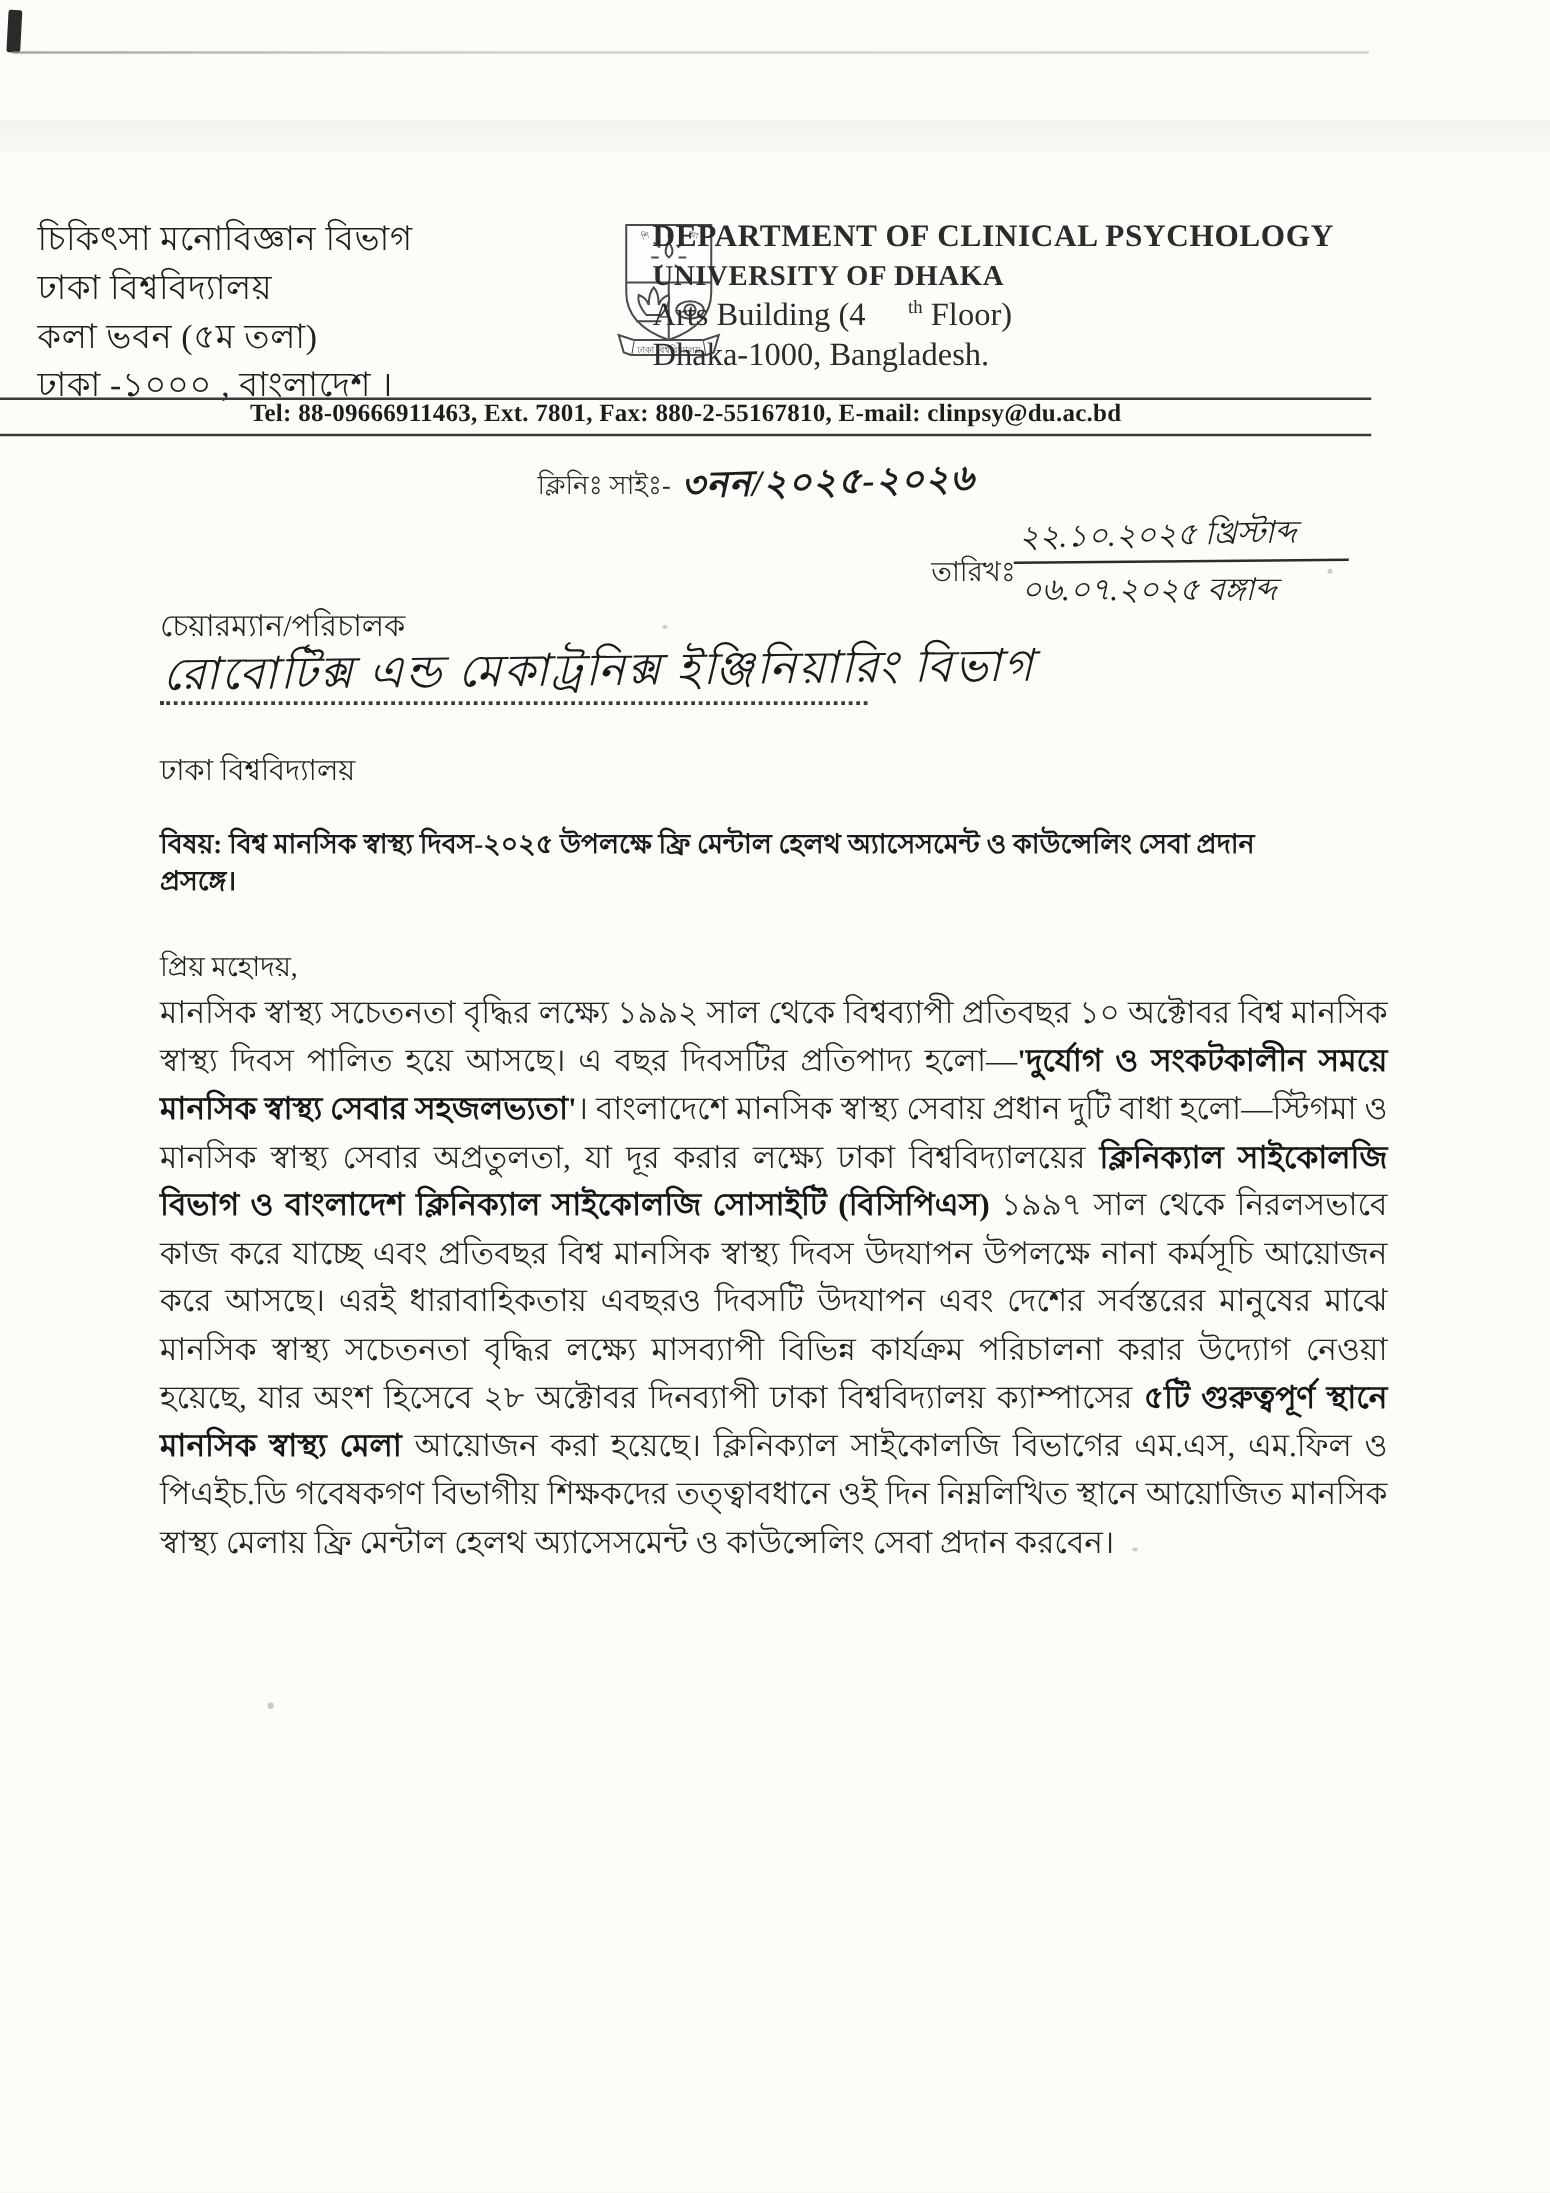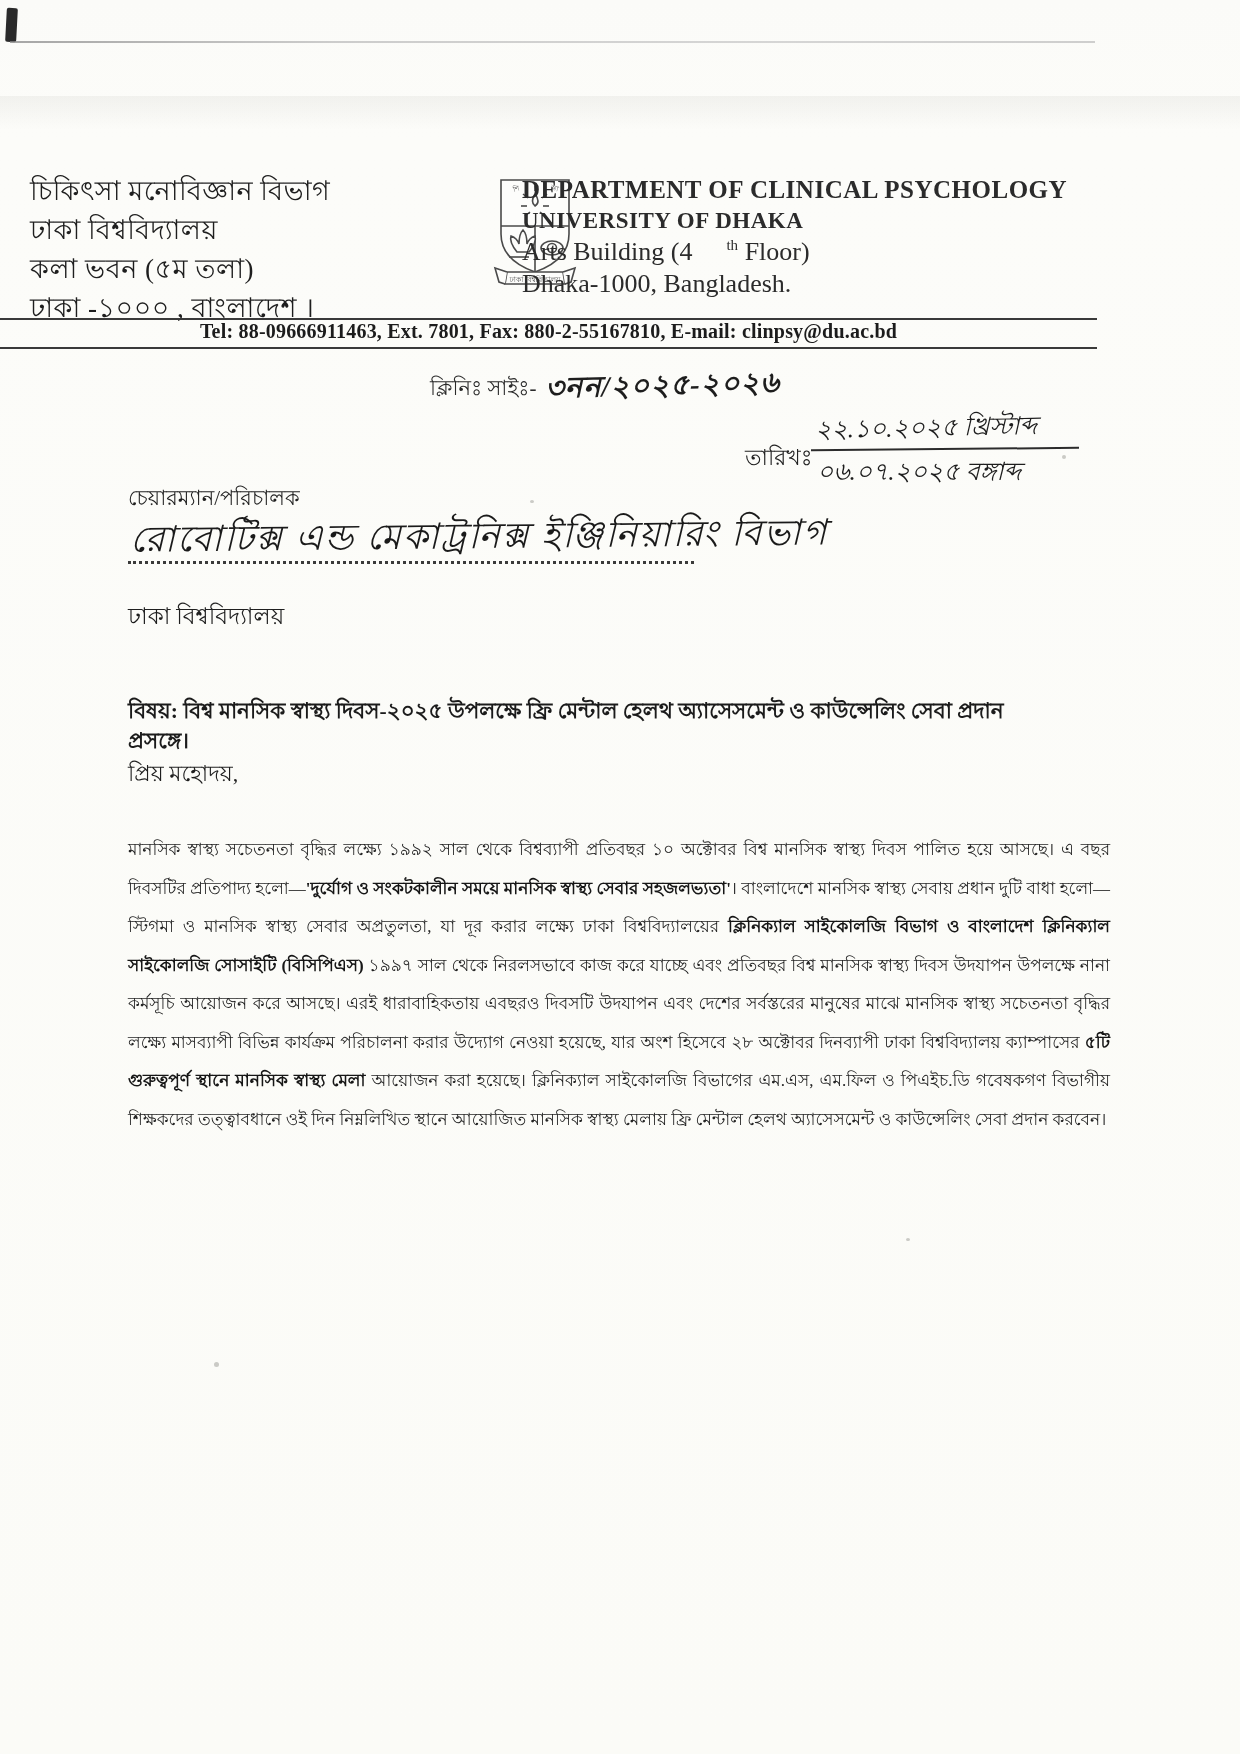"চেয়ারম্যান/পরিচালক" .addressee-title { font-size: 21px -> 24px }
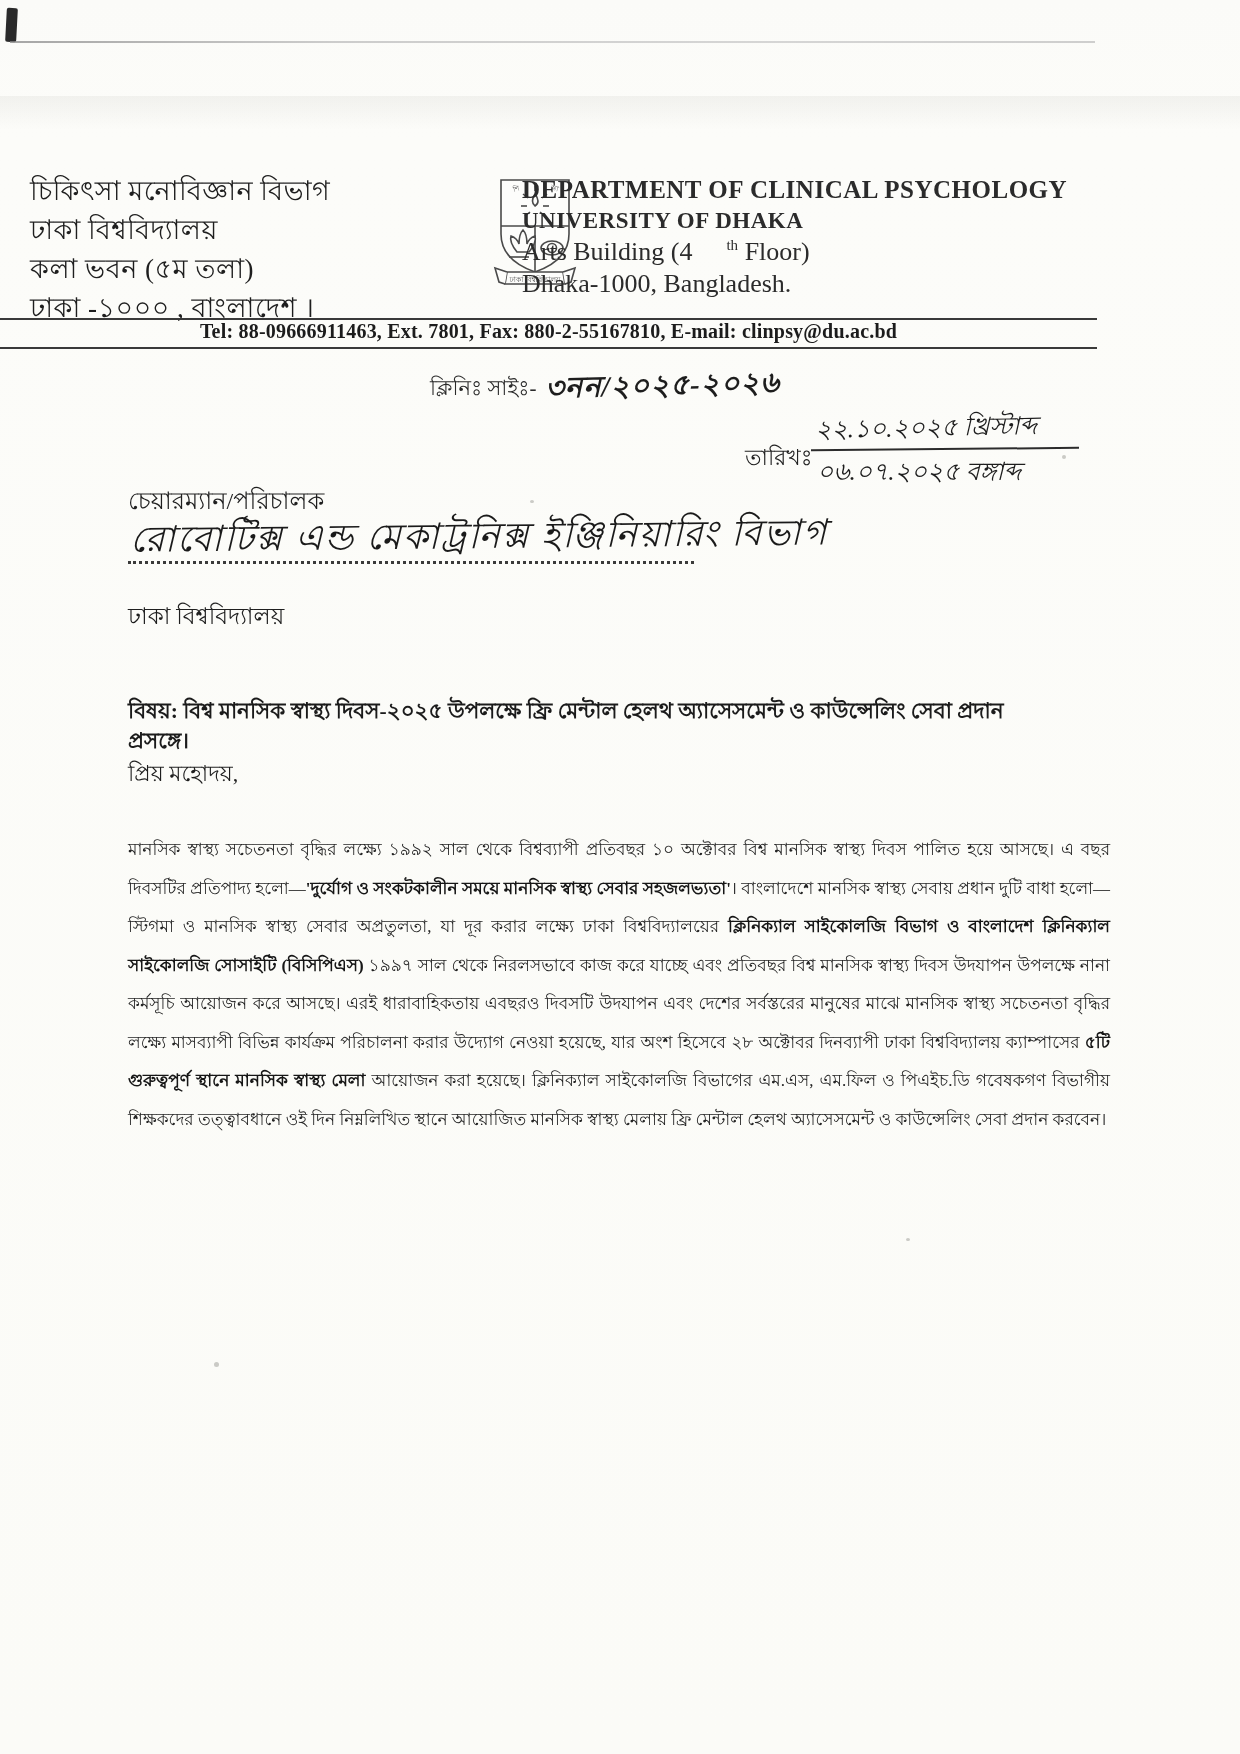"বিষয়: বিশ্ব মানসিক স্বাস্থ্য দিবস-২০২৫" .subject { top: 696px -> 660px }
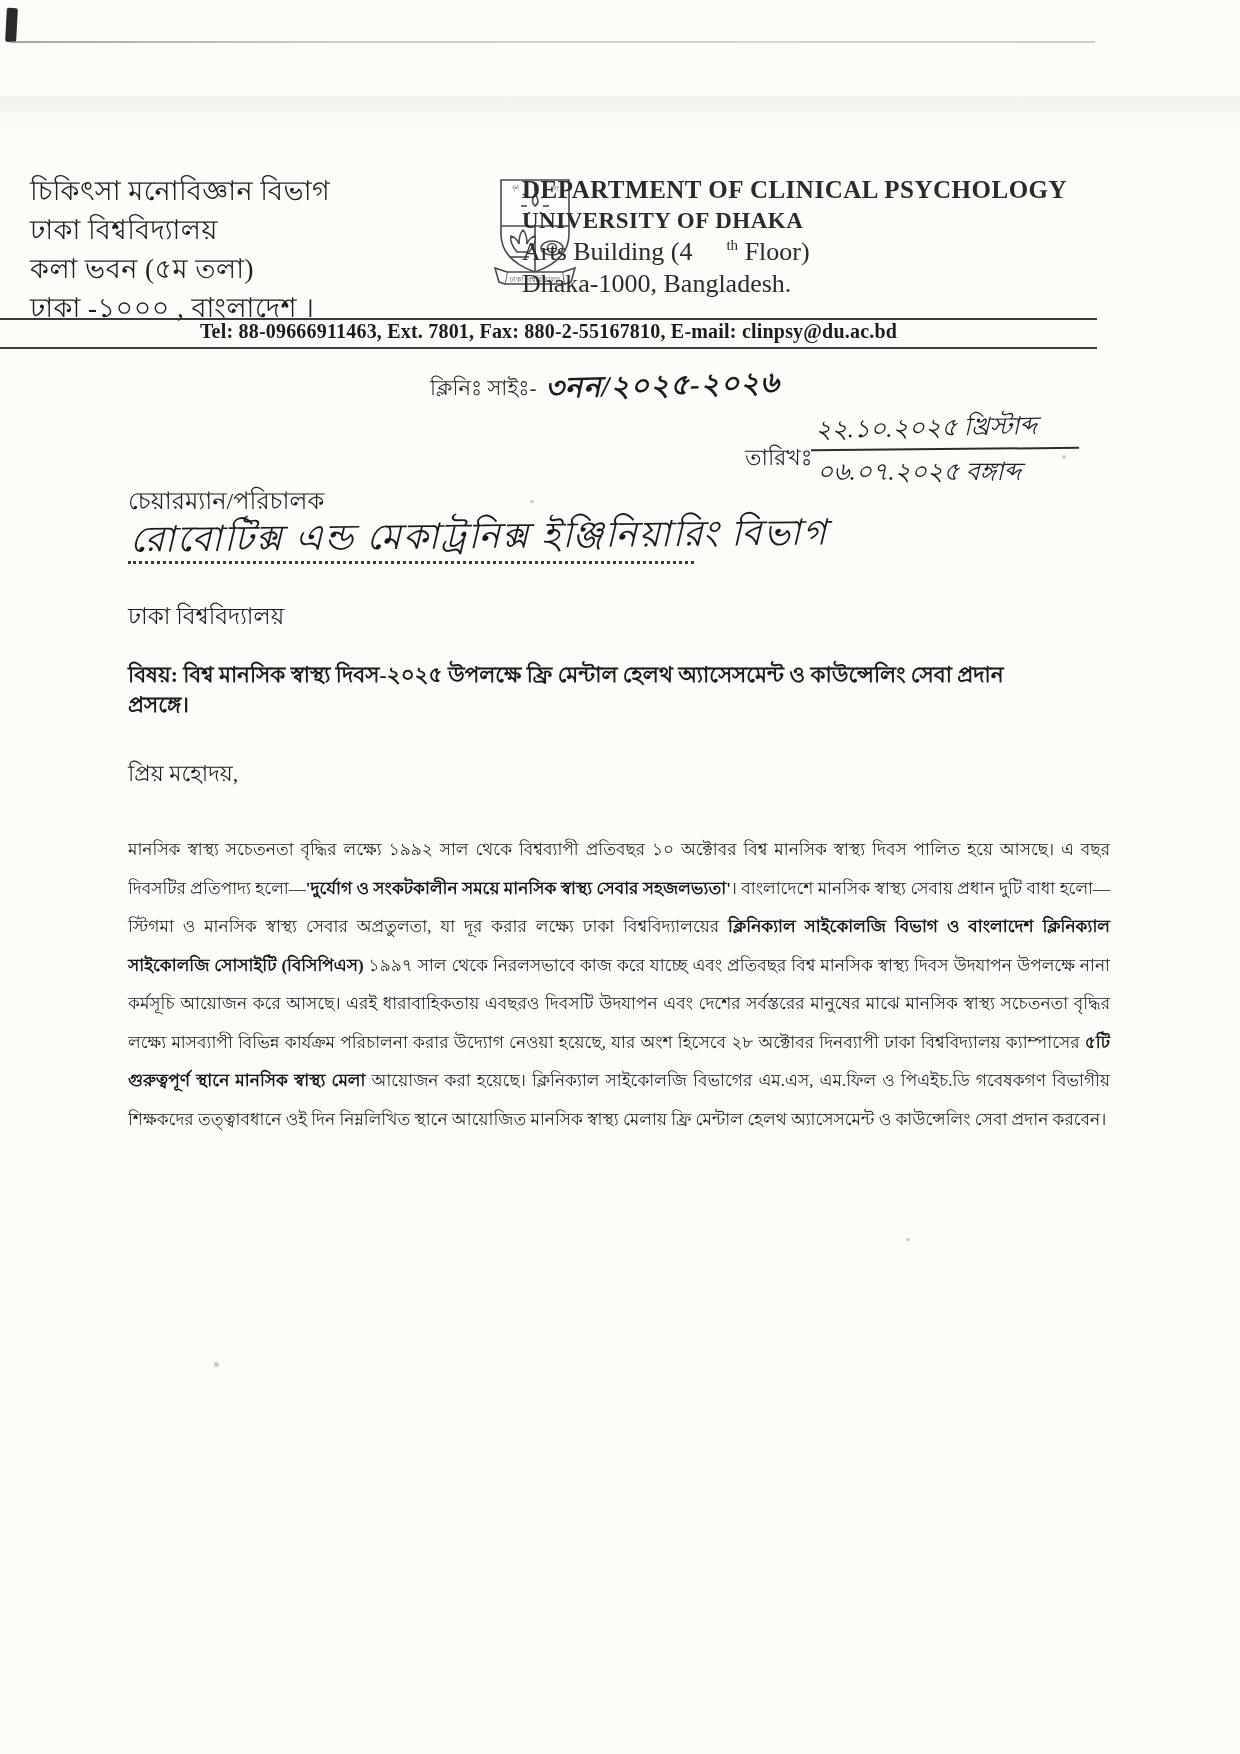"মানসিক স্বাস্থ্য সচেতনতা বৃদ্ধির লক্ষ্যে" .body-par { font-size: 17px -> 25px; margin-top: 39px -> none }
